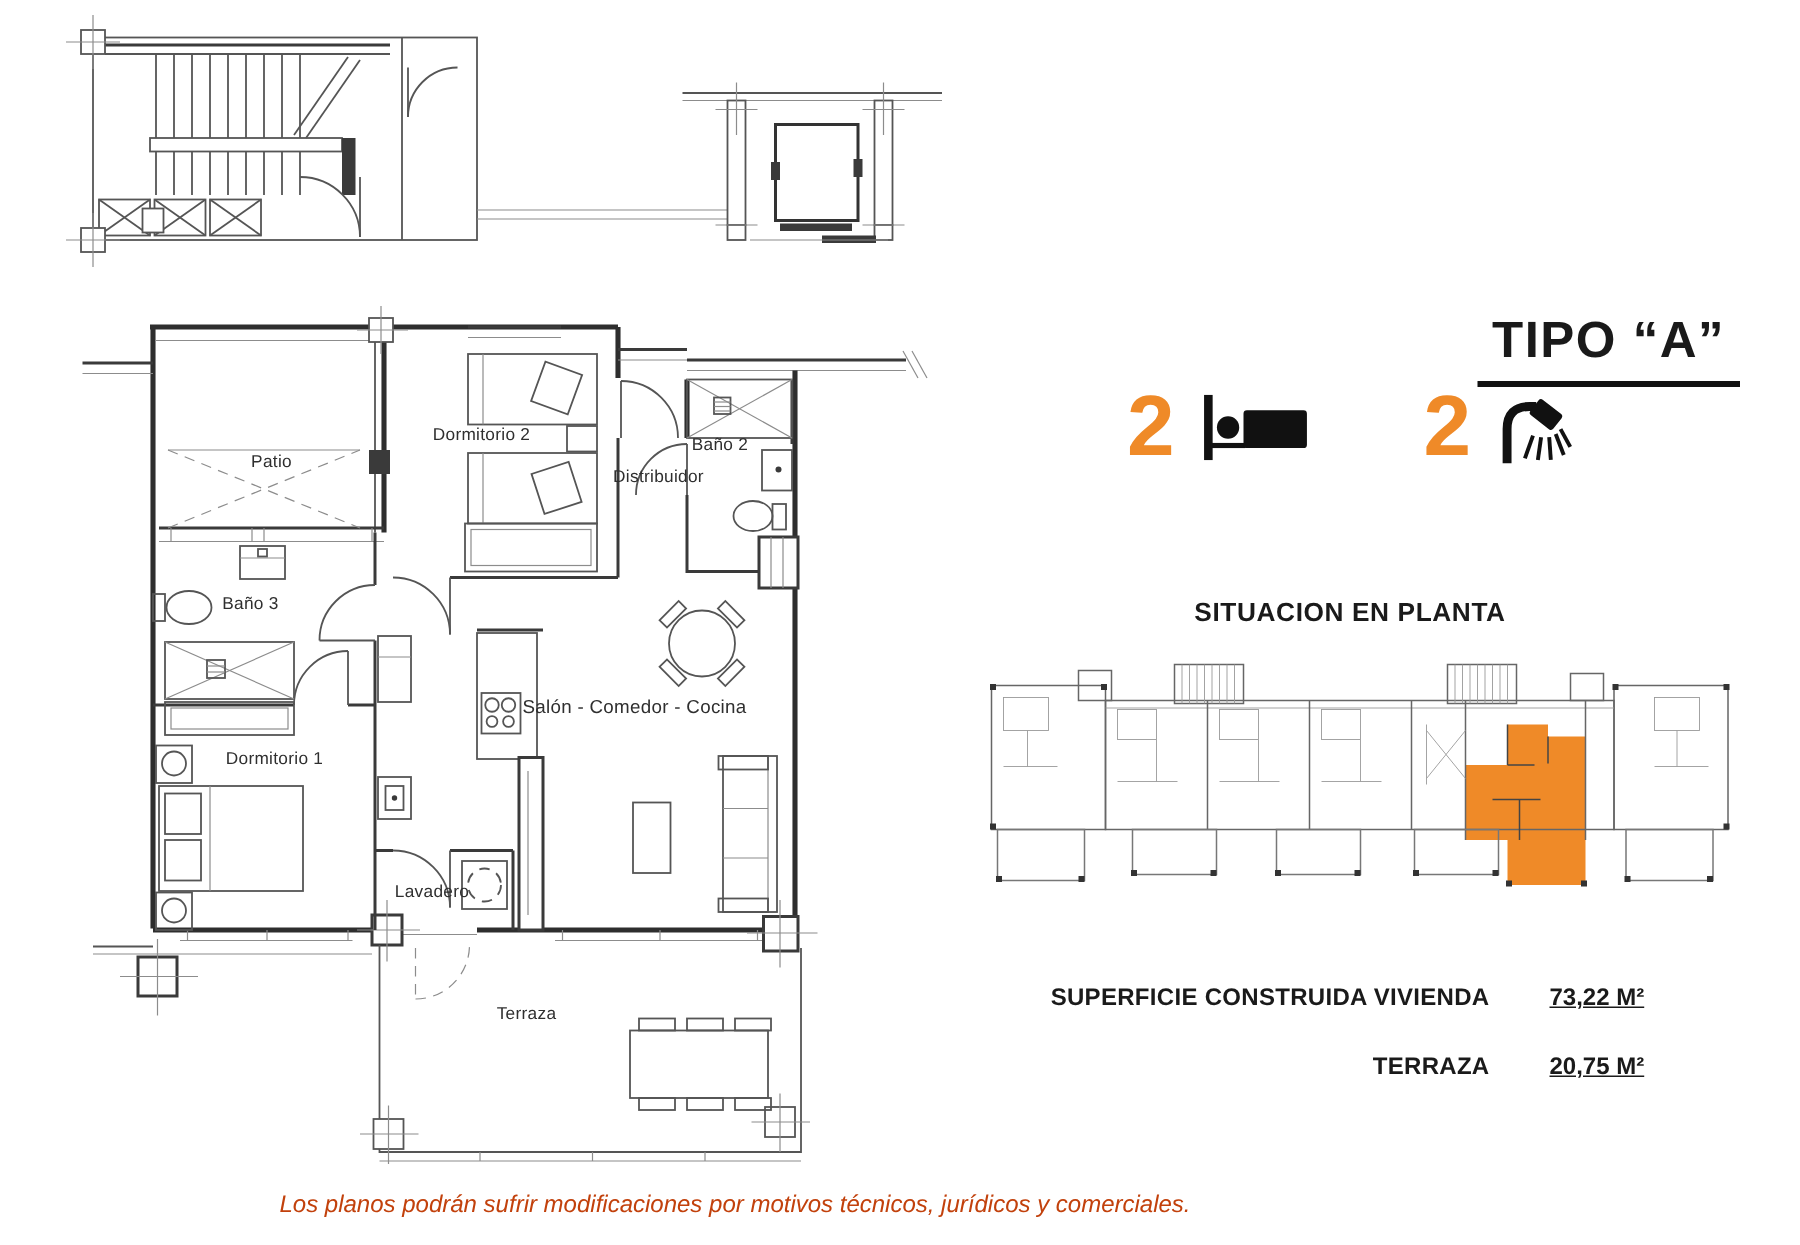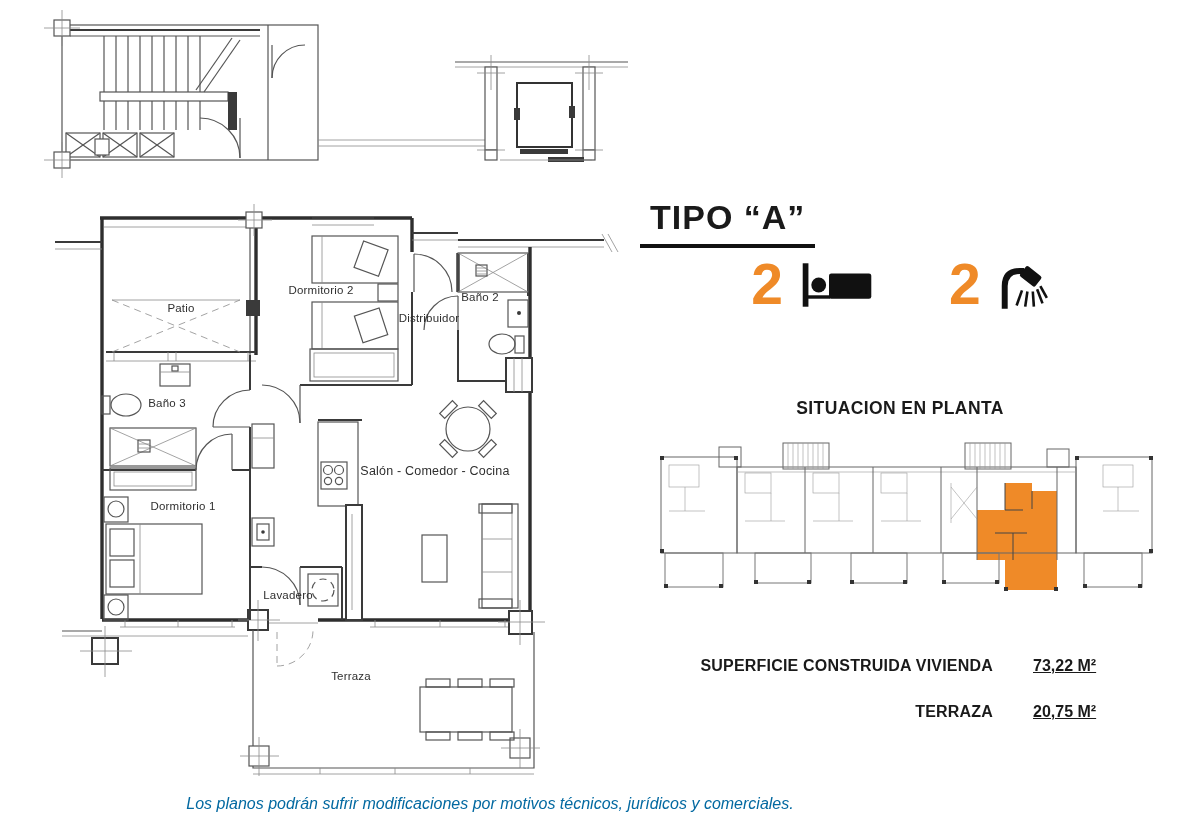"TIPO “A”" .title-wrap { text-align: left -> right; top: 198px -> 208px }
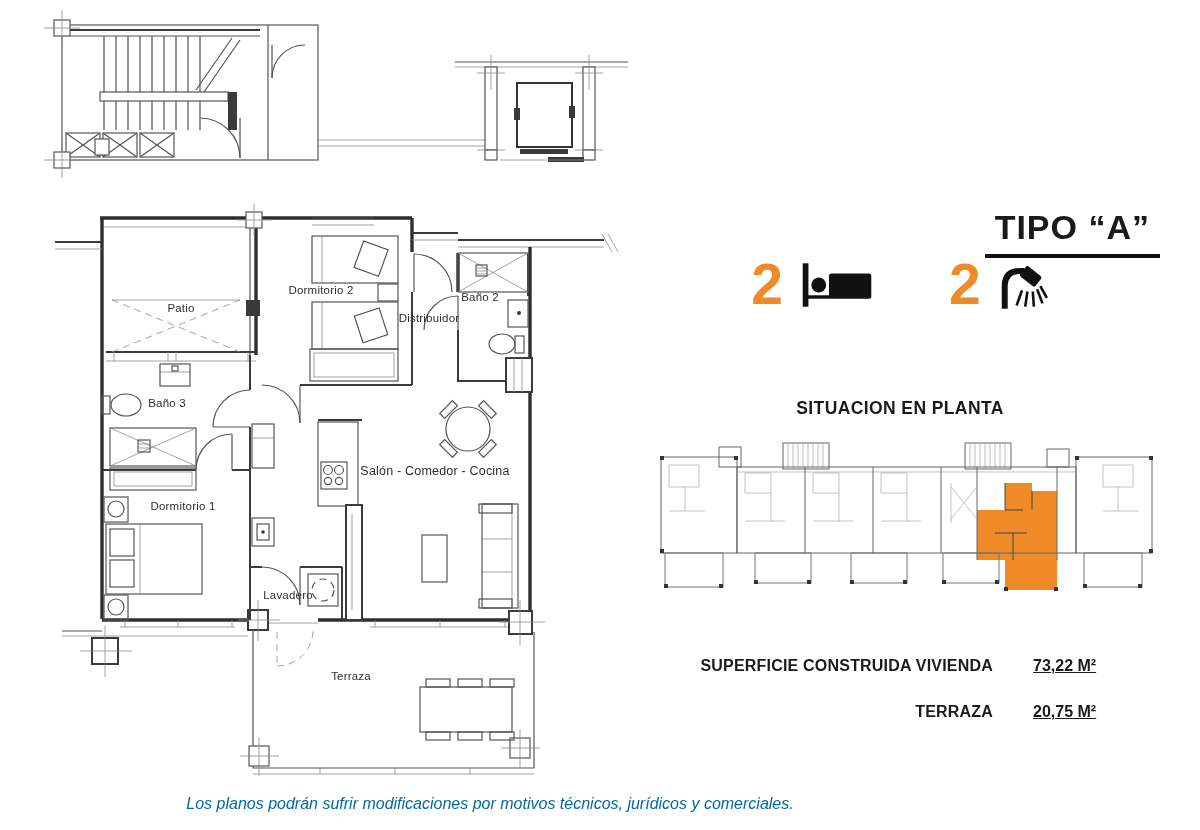"Distribuidor" span.room-label { left: 429px -> 439px }
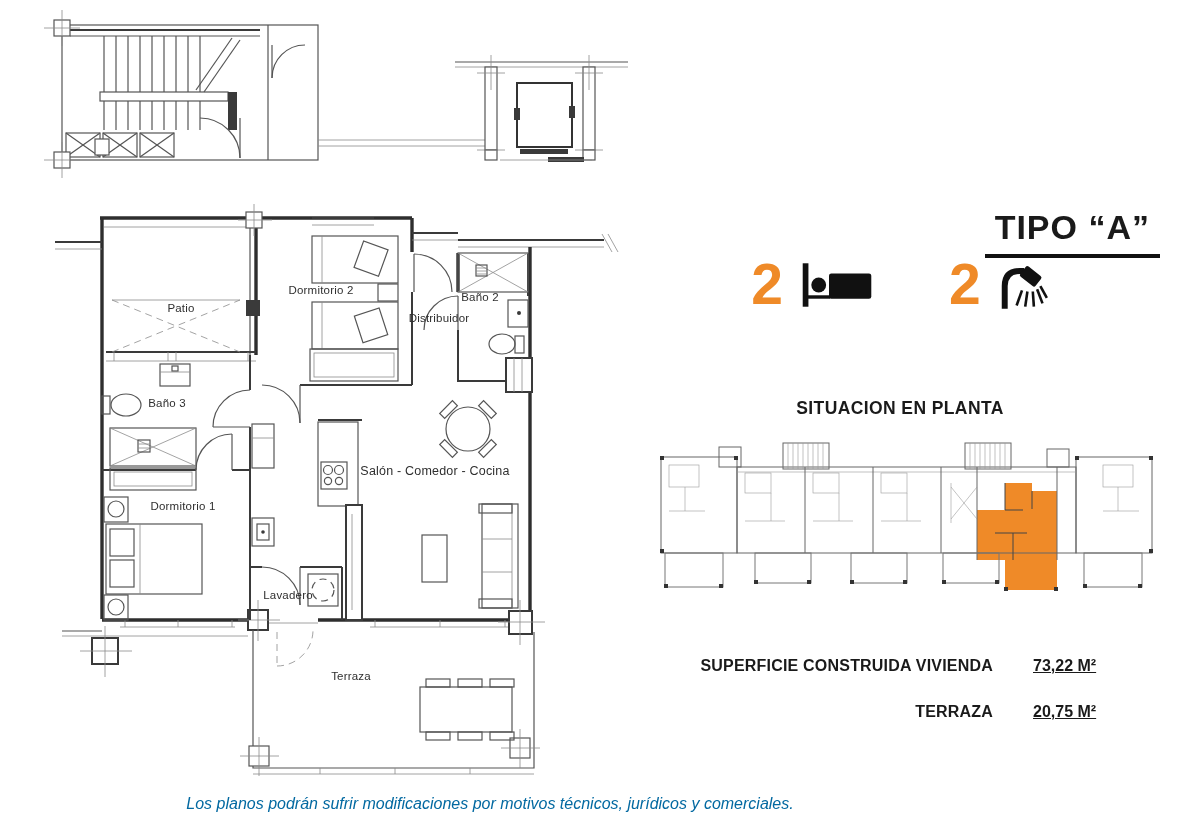"Salón - Comedor - Cocina" .room-label.big { margin-left: 12px -> none }
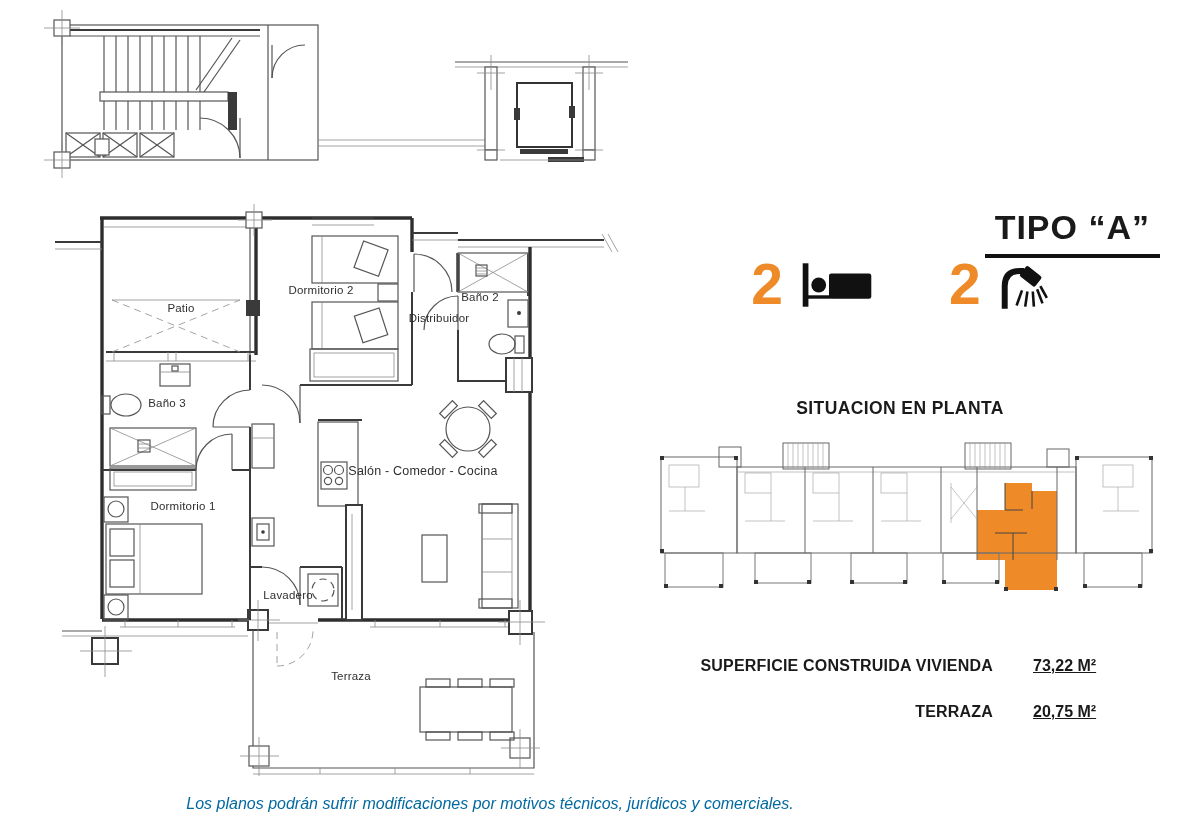"Los planos podrán sufrir modificaciones" .disclaimer { color: #0369a1 -> #c2410c }
